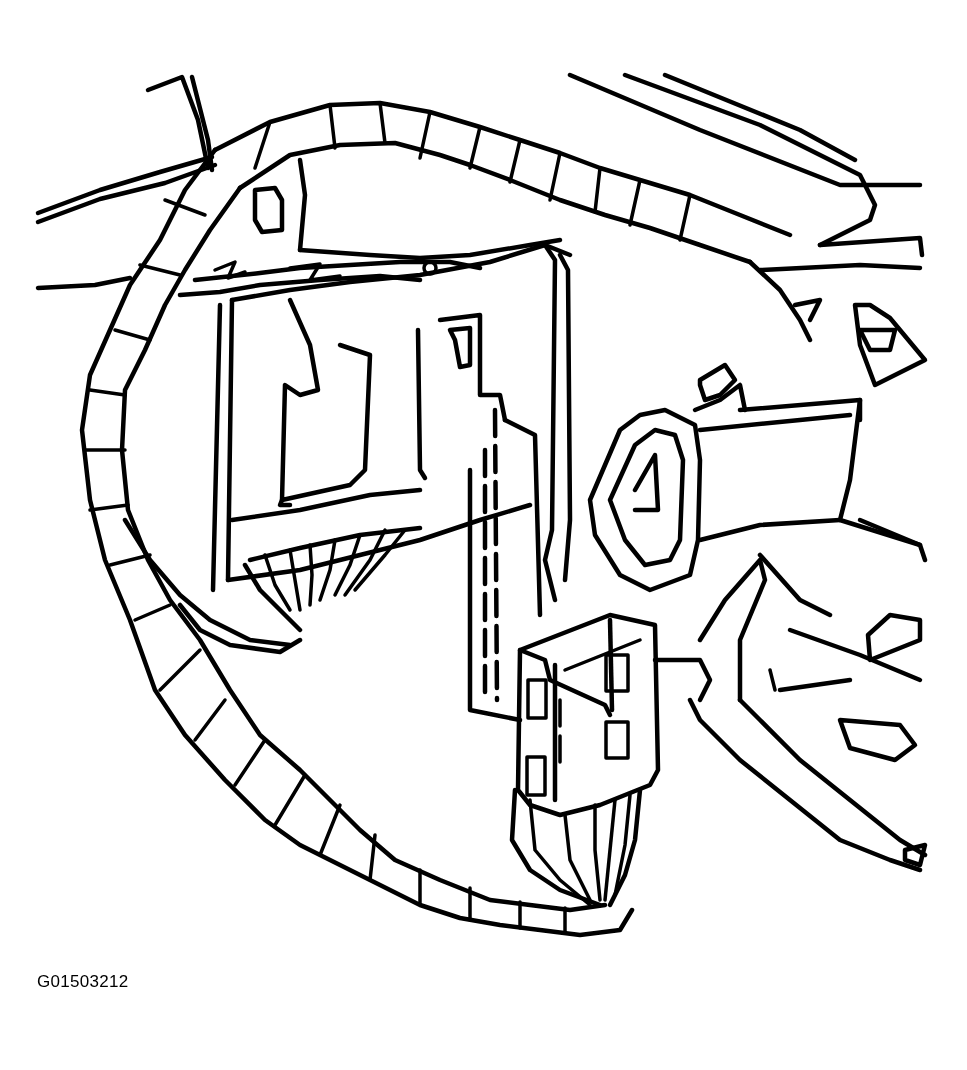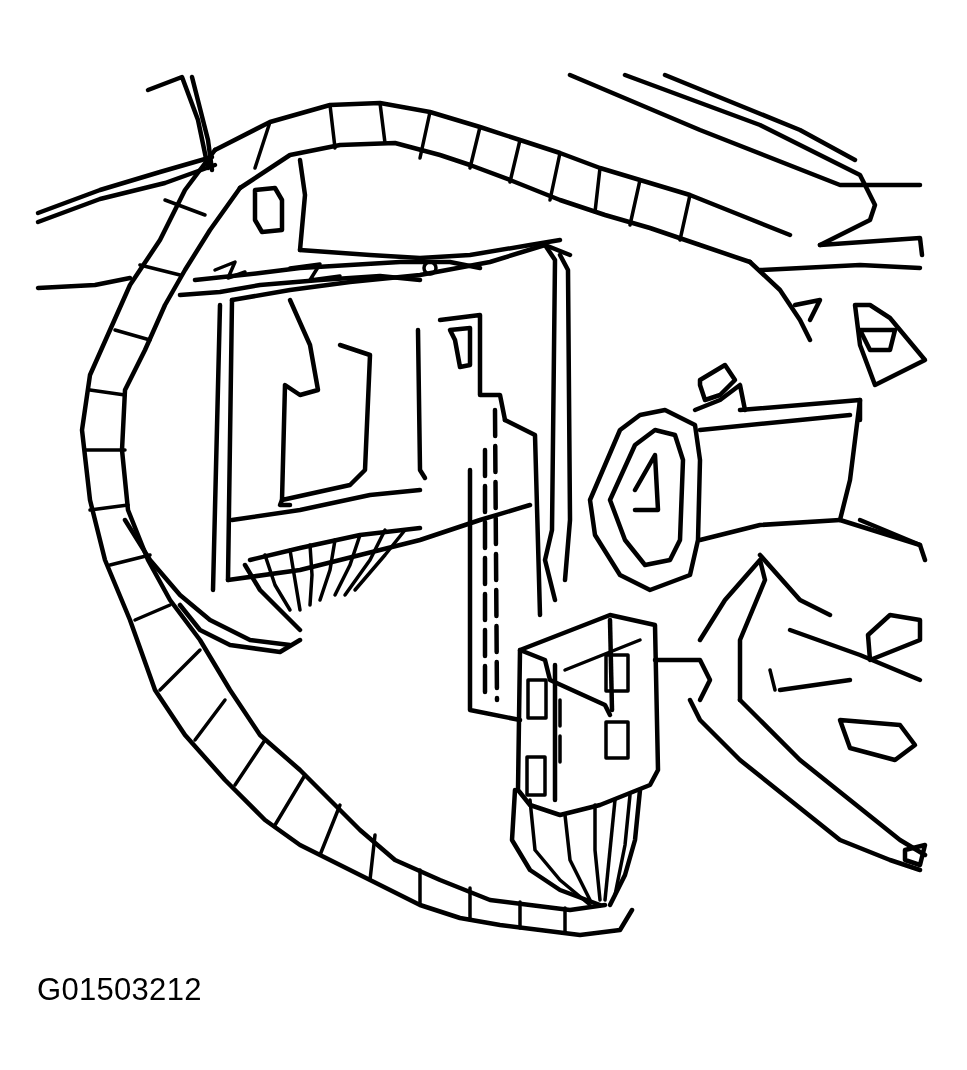"G01503212" .figure-id { font-size: 31px -> 17px }
